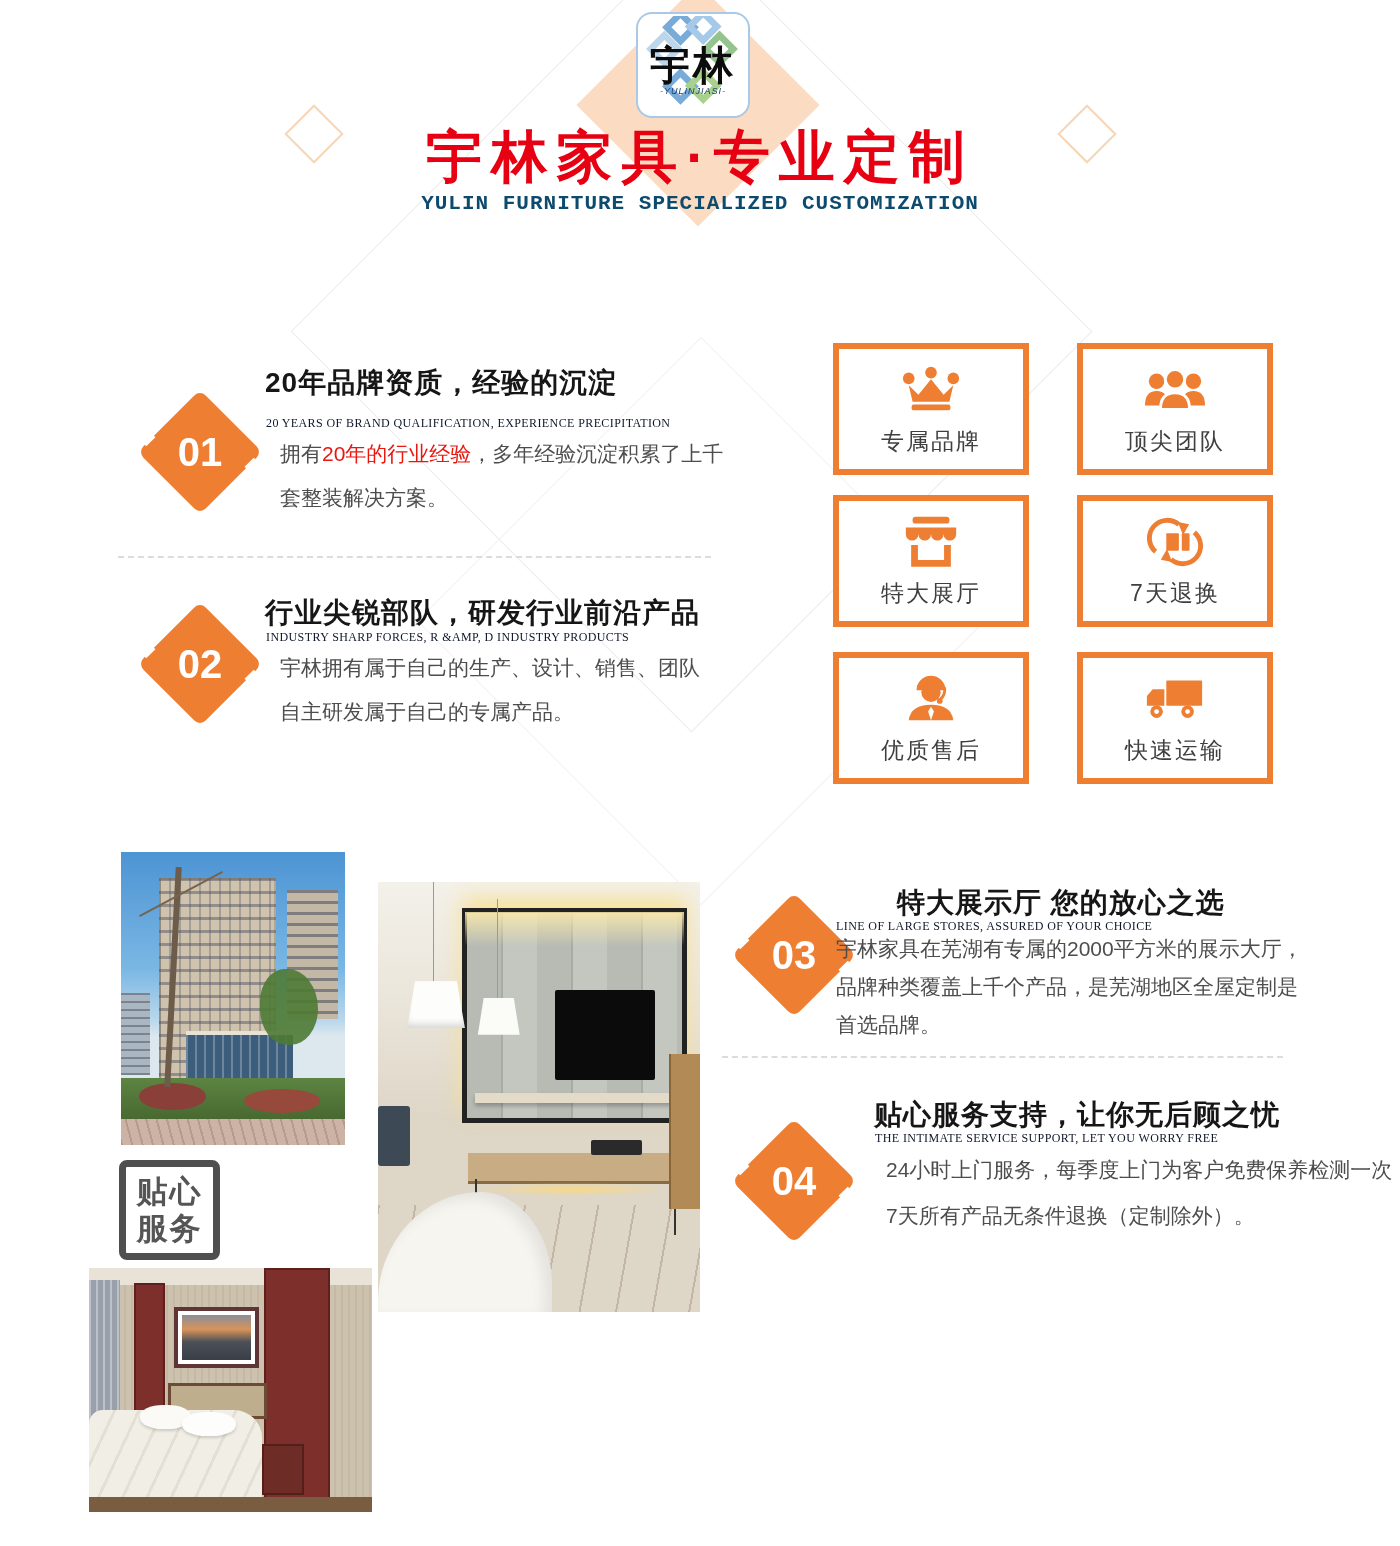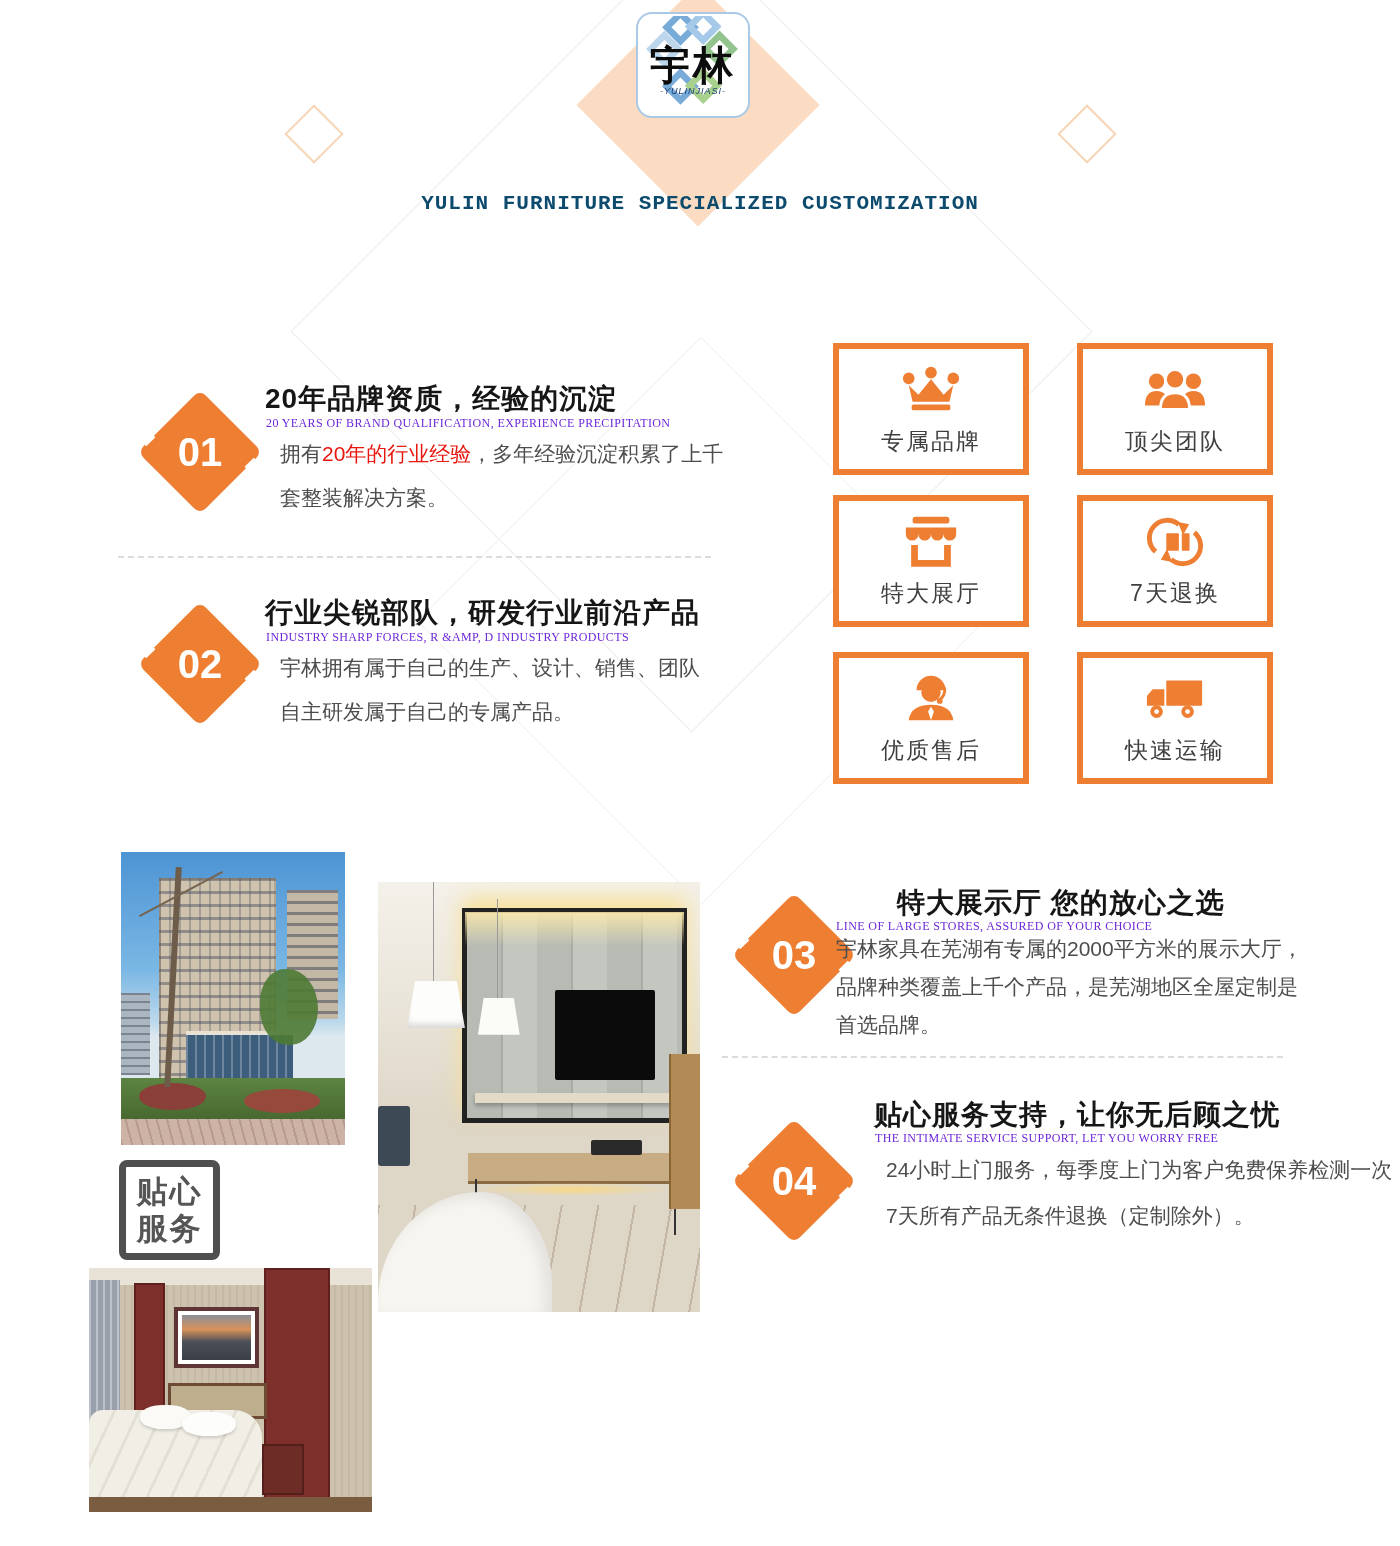"宇林家具·专业定制" div.main-title { html: none -> <div>宇林家具·专业定制</div> }
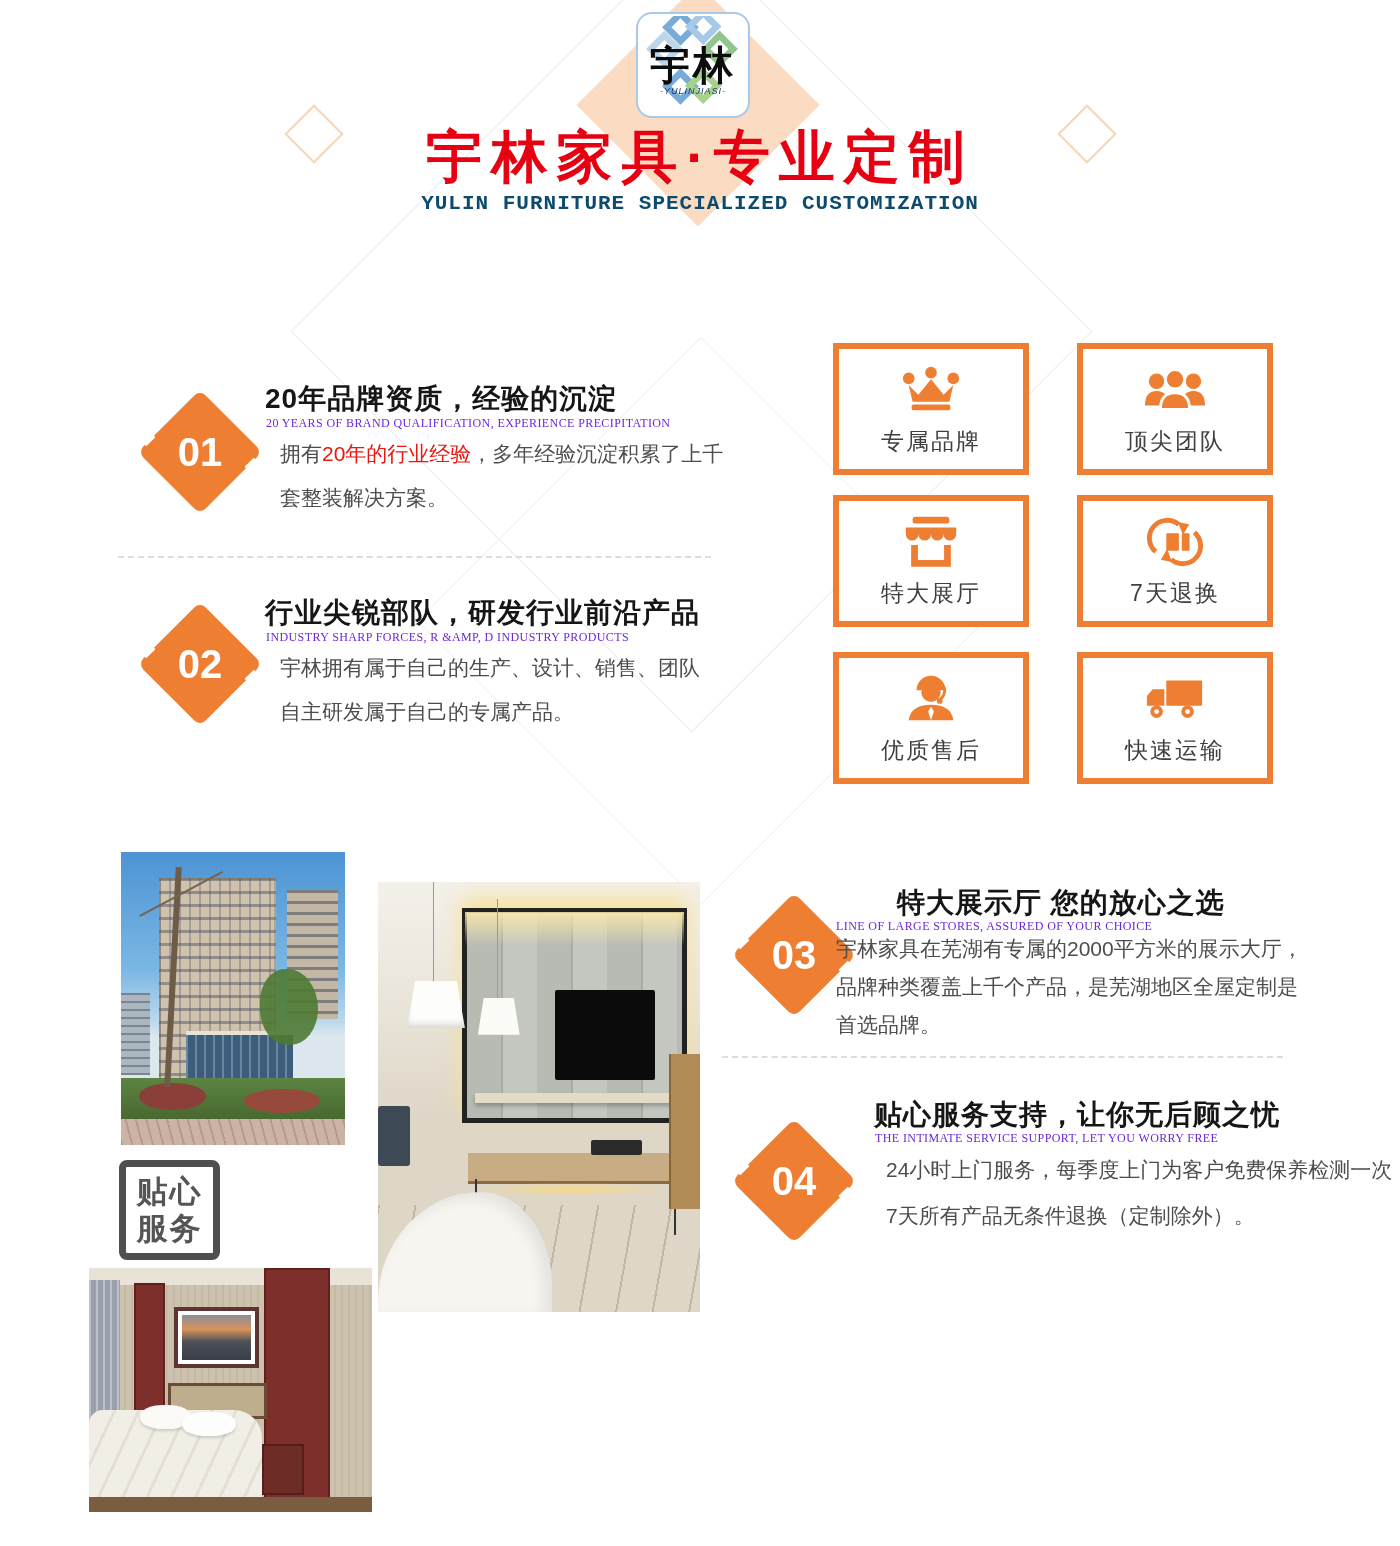"20年品牌资质，经验的沉淀" div.h-cn { top: 380px -> 364px }
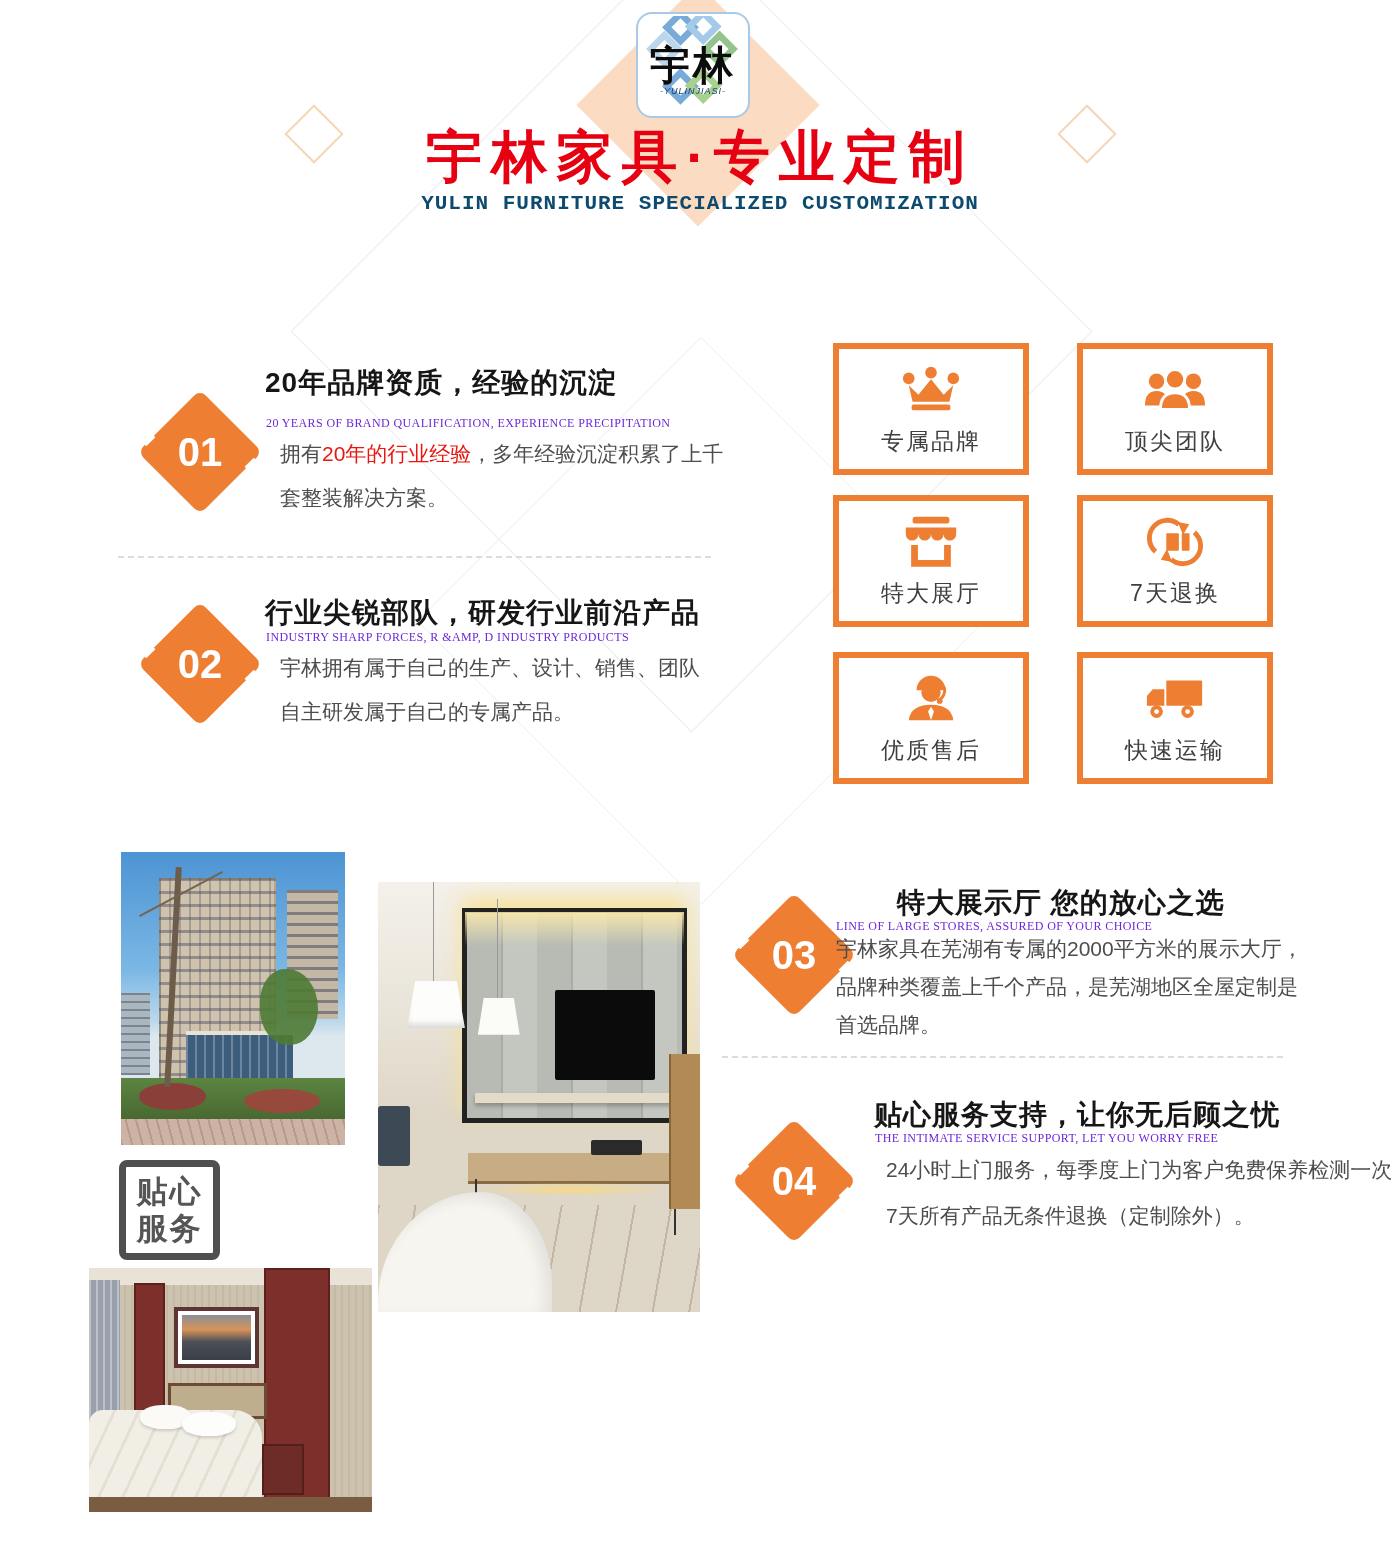"20 YEARS OF BRAND QUALIFICATION," .cap { color: #6d28d9 -> #0f172a }
